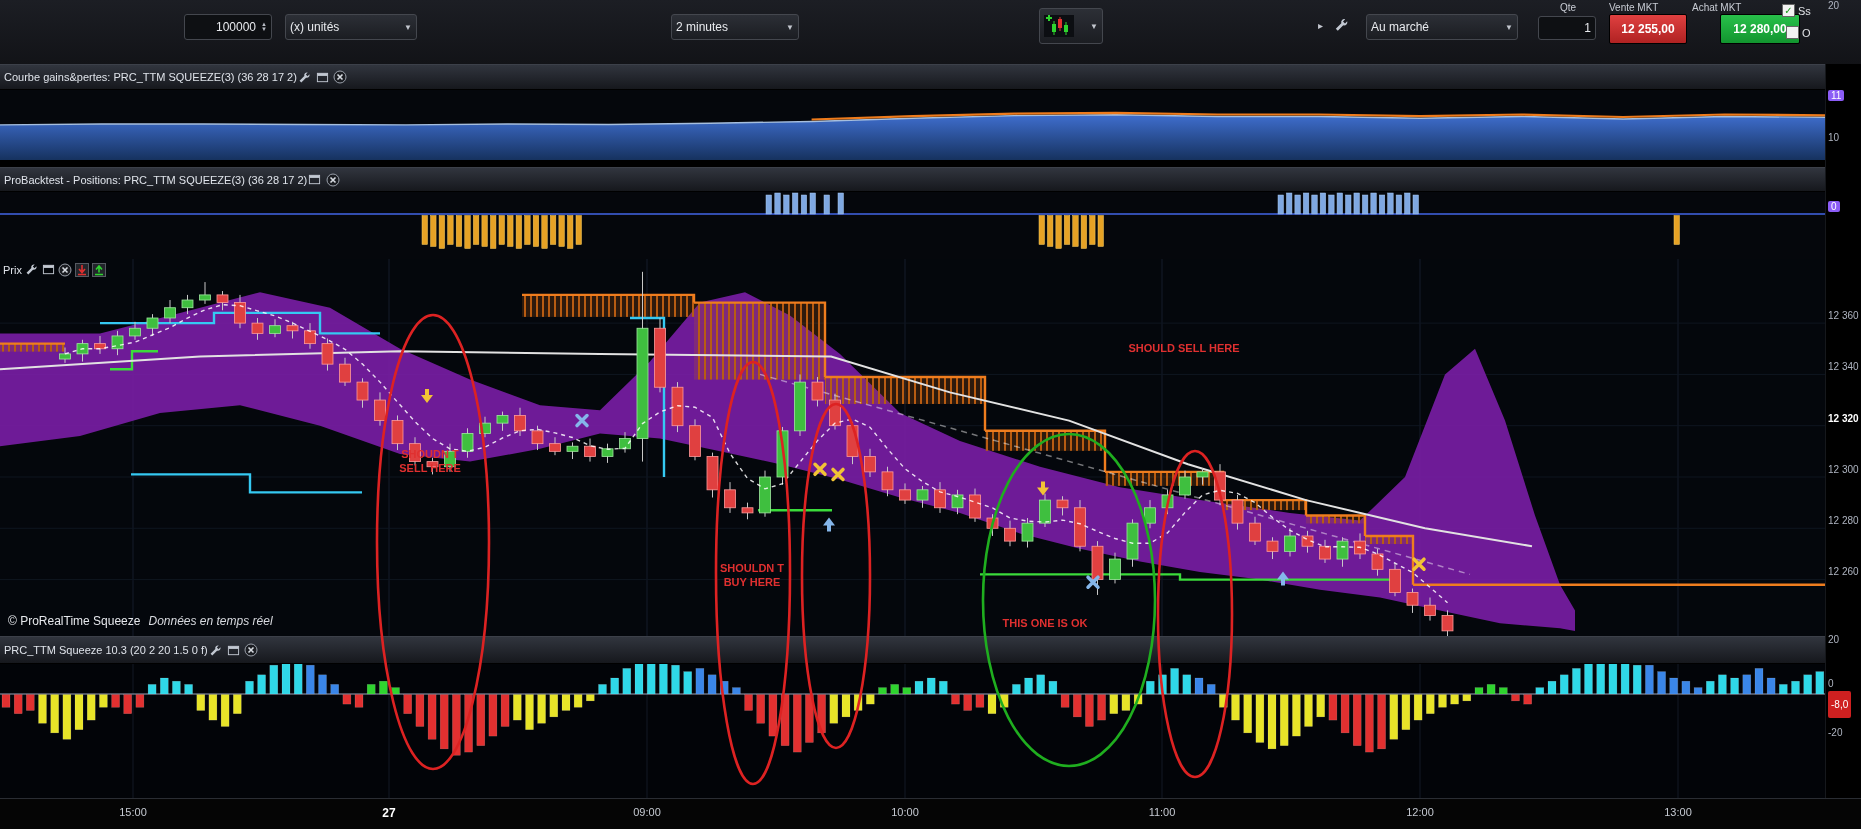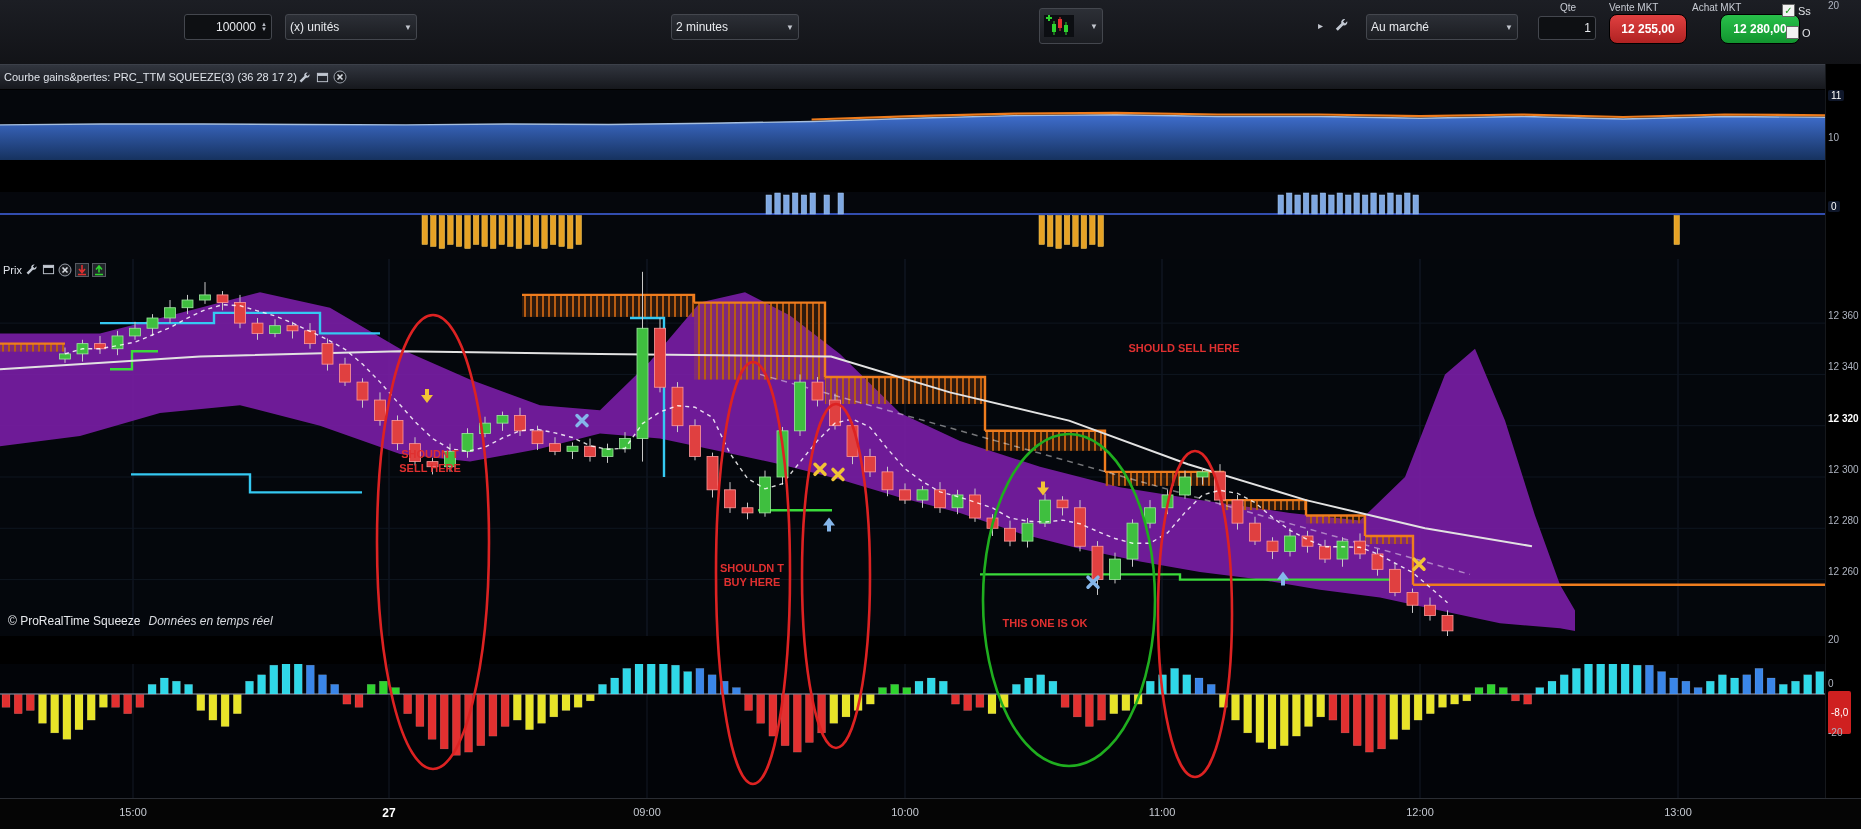"12 255,00" .mkt-btn { border-radius: 8px -> 2px }
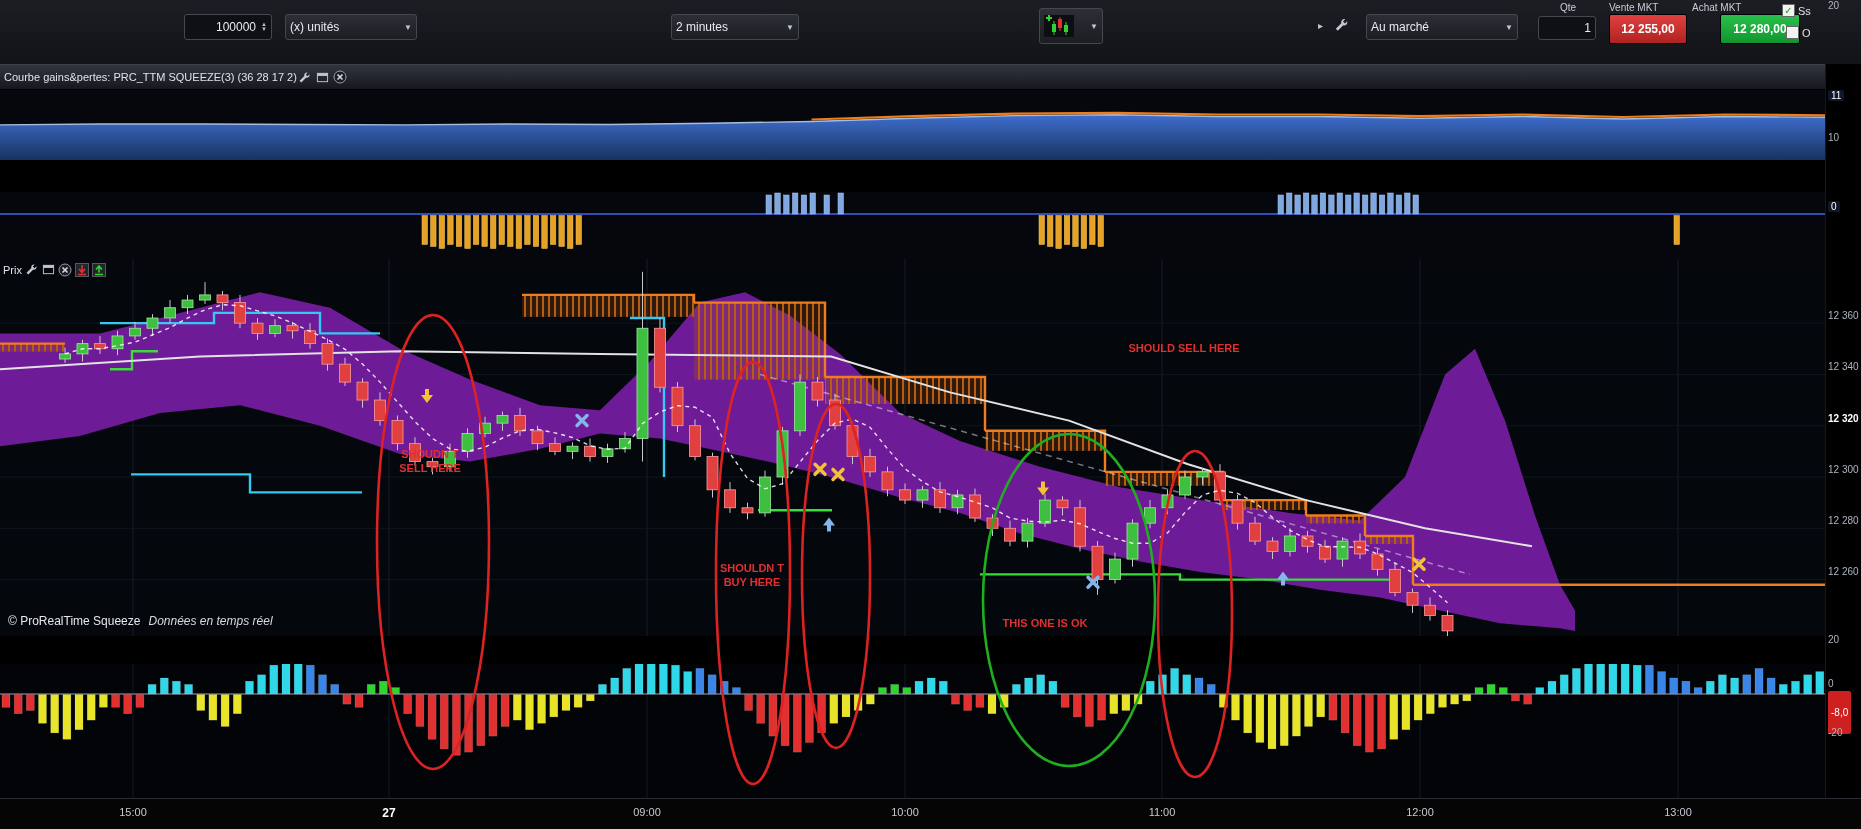"11" .ax-blue { background: #0f172a -> #8b5cf6 }
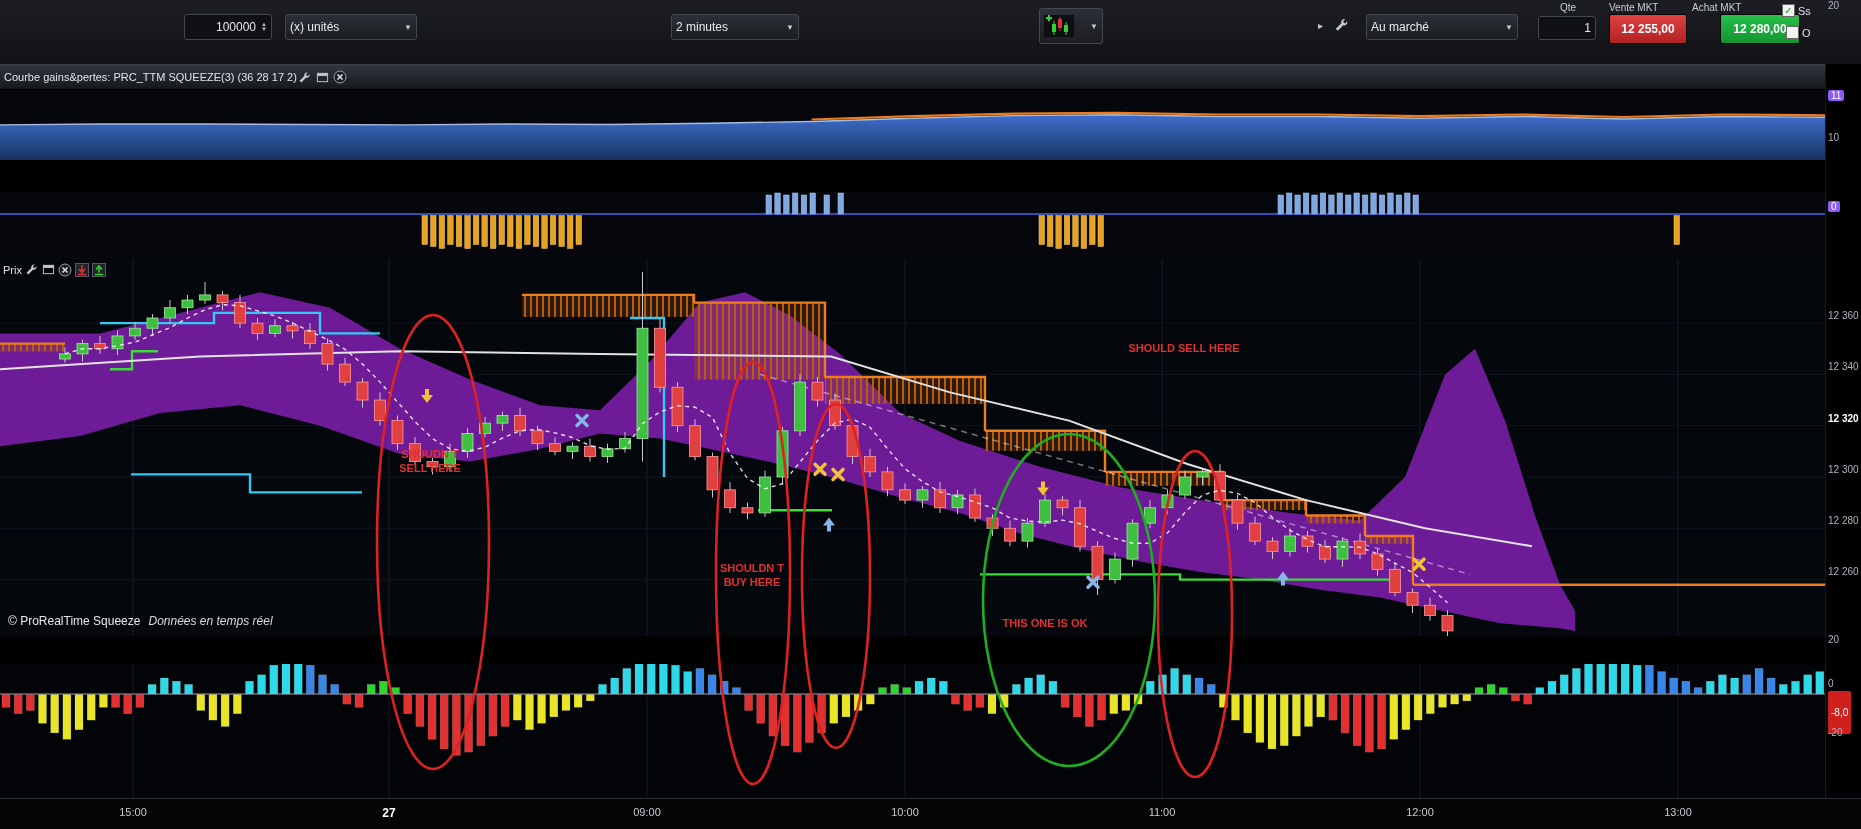"ProBacktest - Positions: PRC_TTM" div.row { html: none -> <div> <span>ProBacktest - Positions: PRC_TTM SQUEEZE(3) (36 28 17 2)</span> <span> <span> <svg> <rect></rect> <rect></rect> </svg> </span> <span> <svg> <circle></circle> <path></path> </svg> </span> </span> </div> }
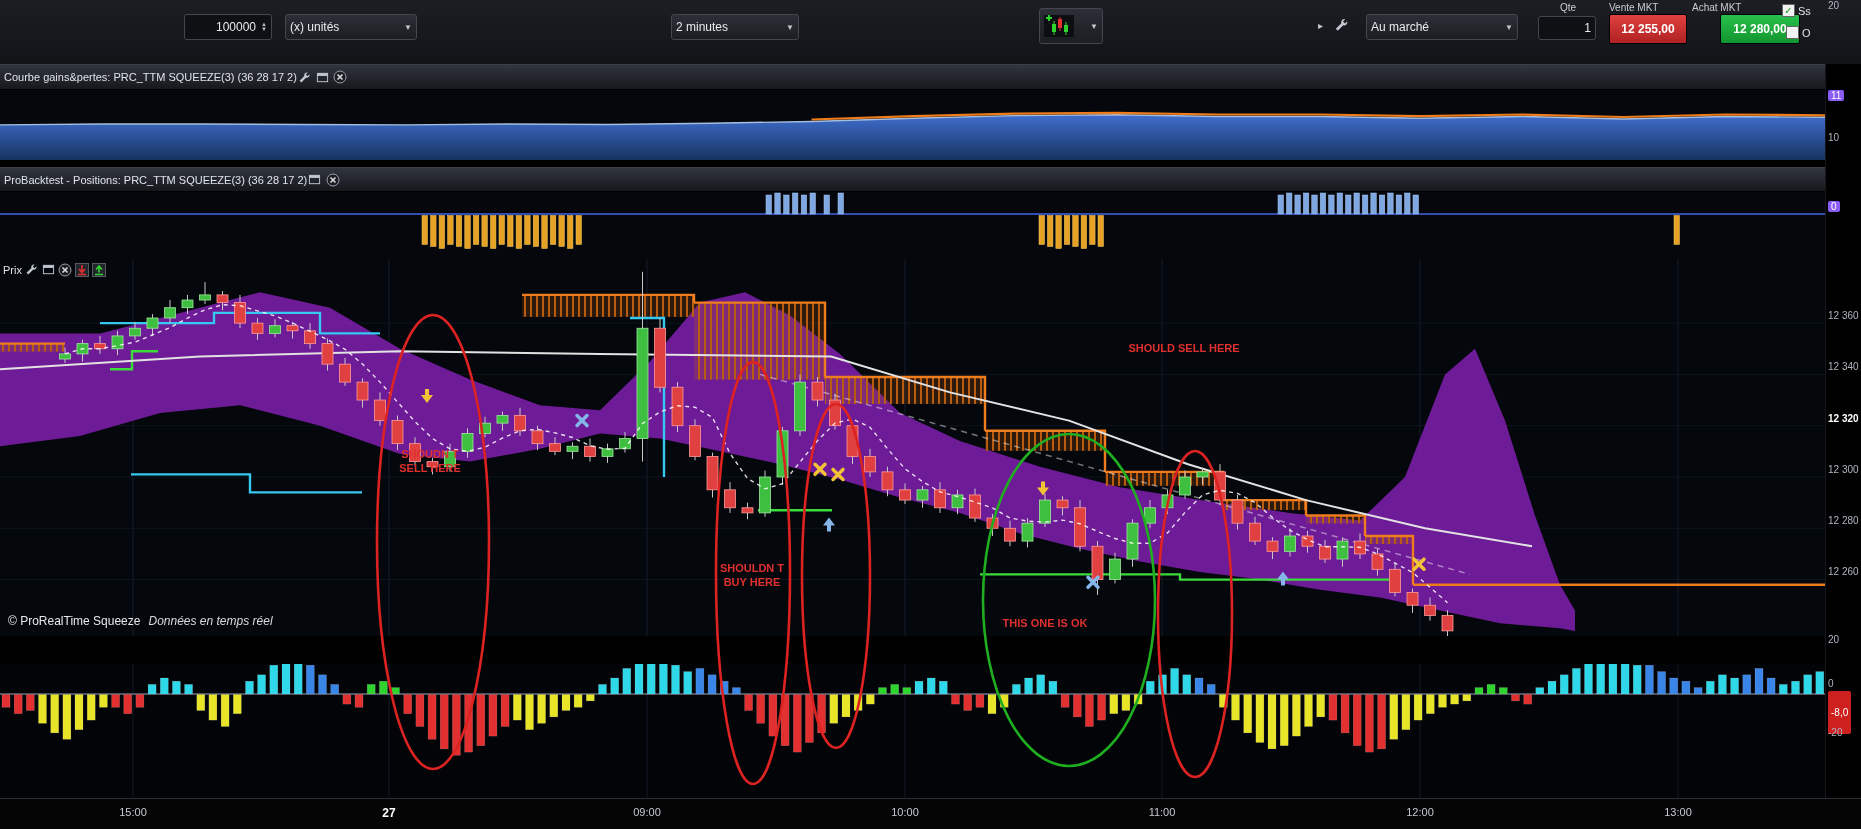"PRC_TTM Squeeze 10.3 (20 2" div.row { html: none -> <div> <span>PRC_TTM Squeeze 10.3 (20 2 20 1.5 0 f)</span> <span> <span> <svg> <path></path> </svg> </span> <span> <svg> <rect></rect> <rect></rect> </svg> </span> <span> <svg> <circle></circle> <path></path> </svg> </span> </span> </div> }
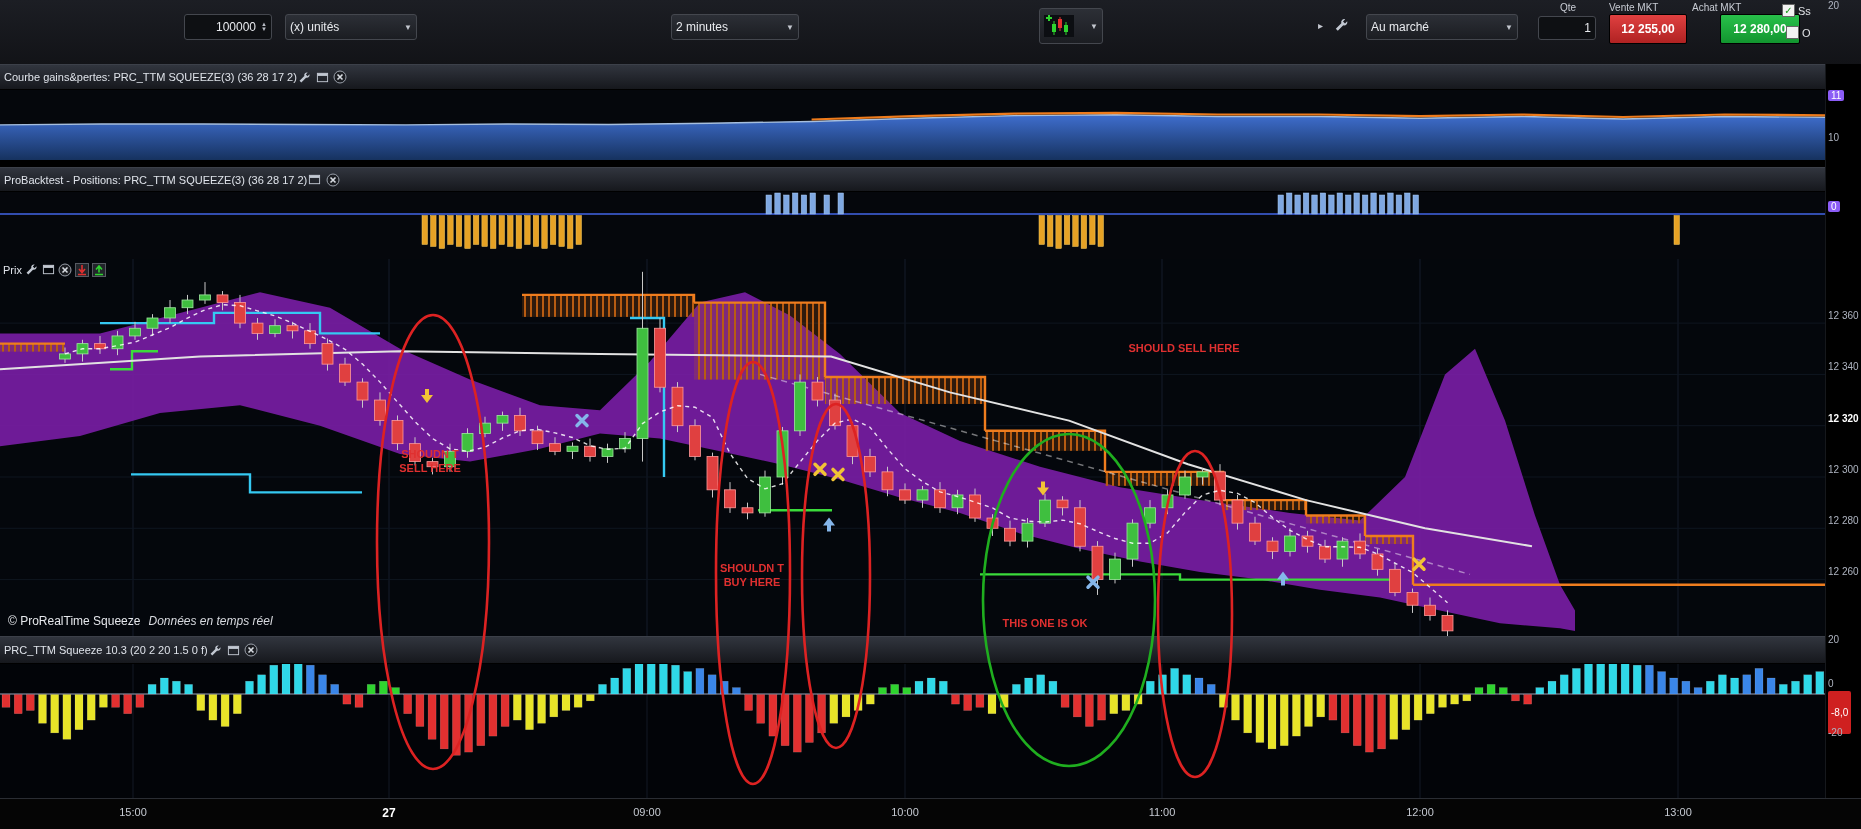"-8,0" .ax-red { padding: 16px 3px -> 8px 3px }
